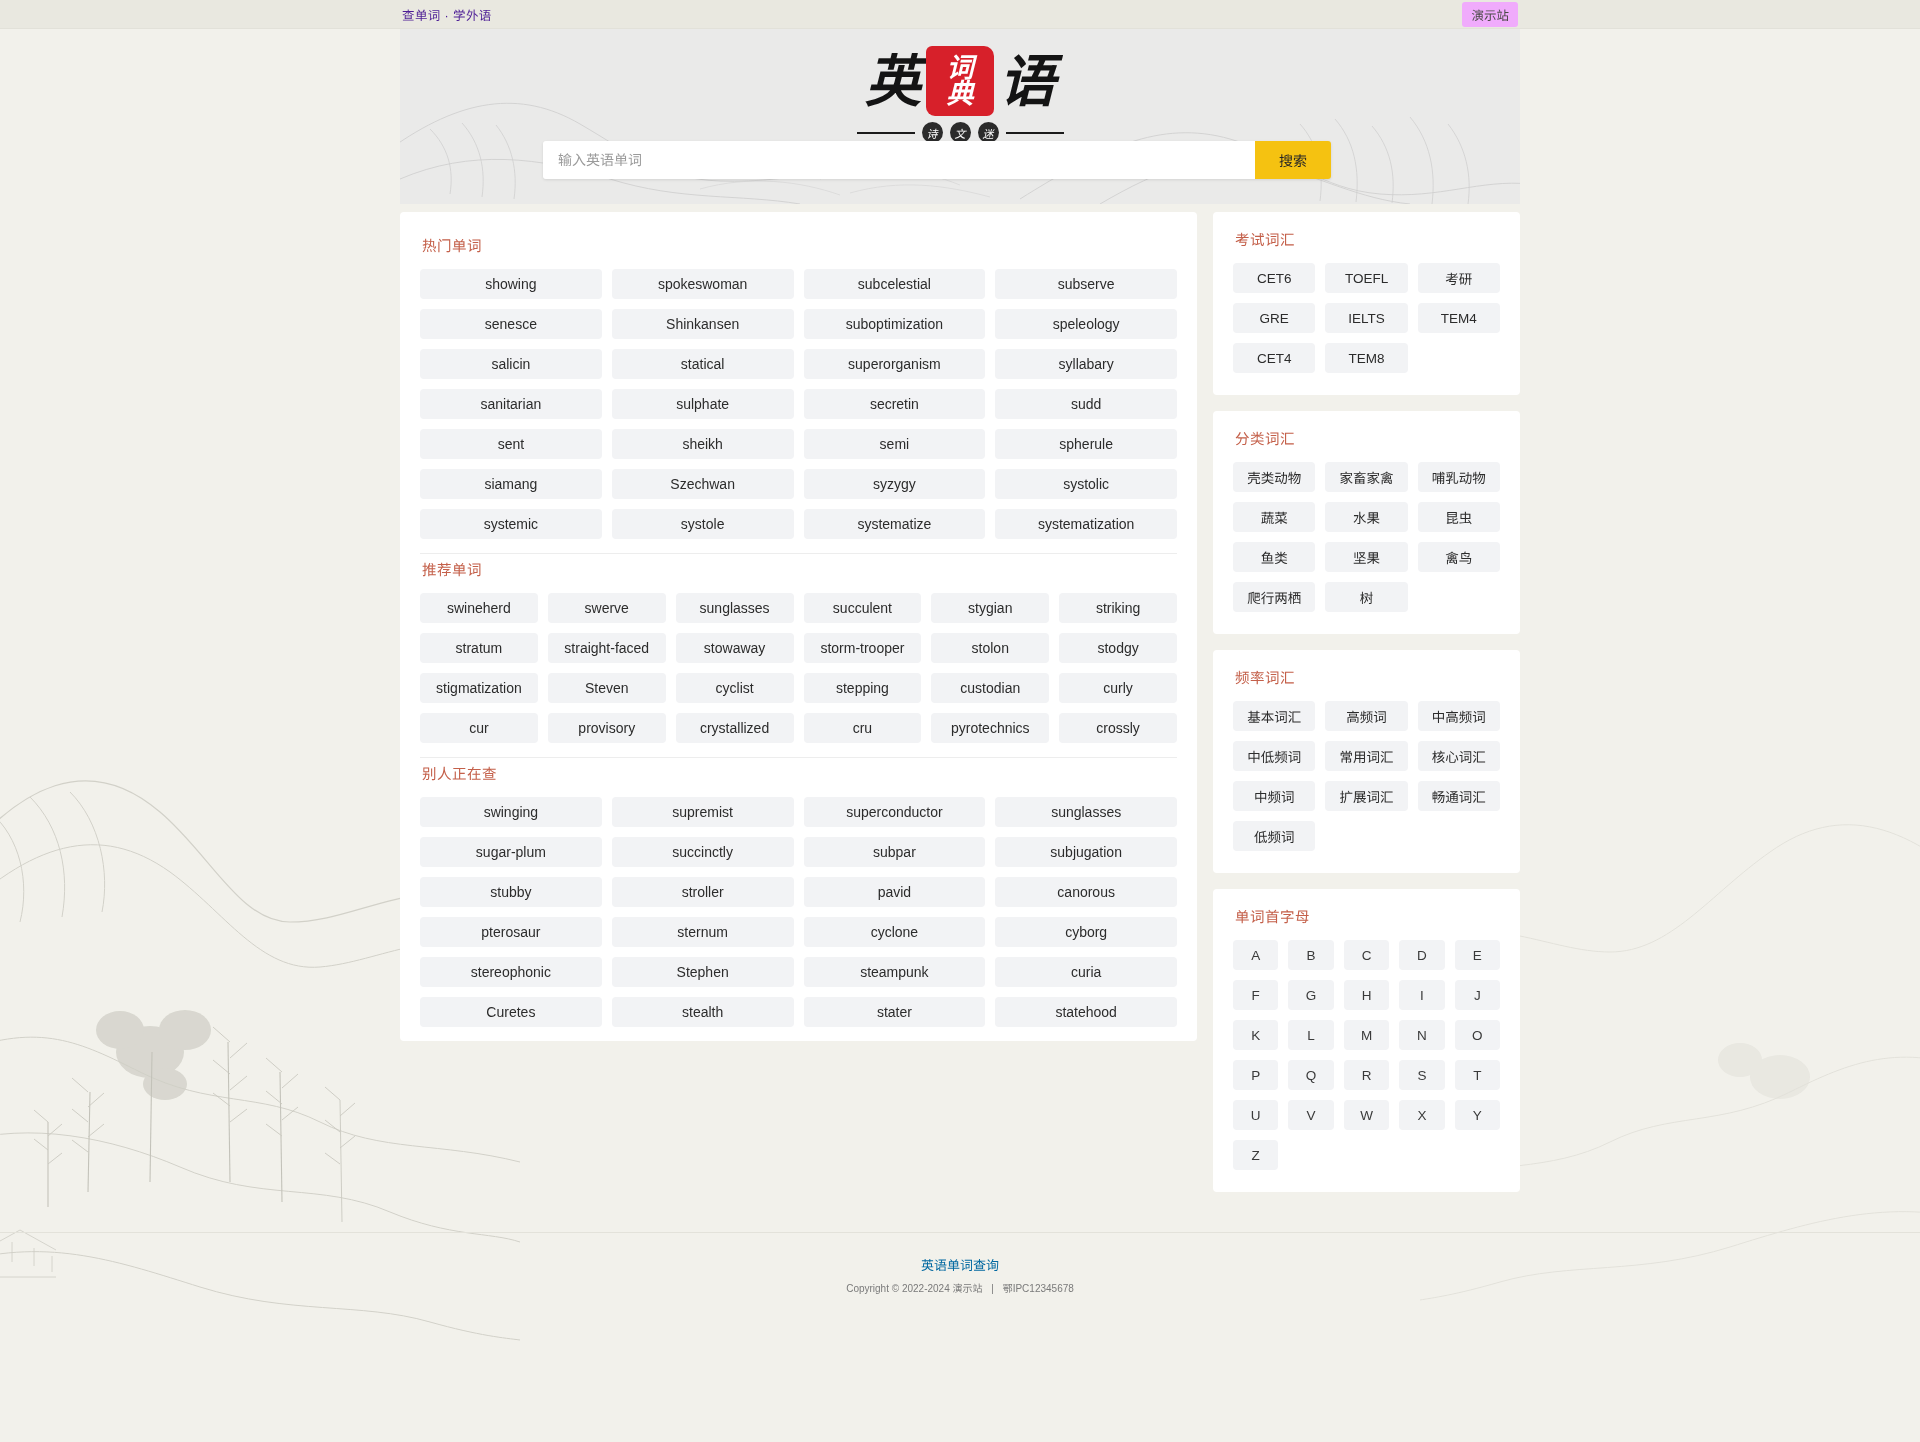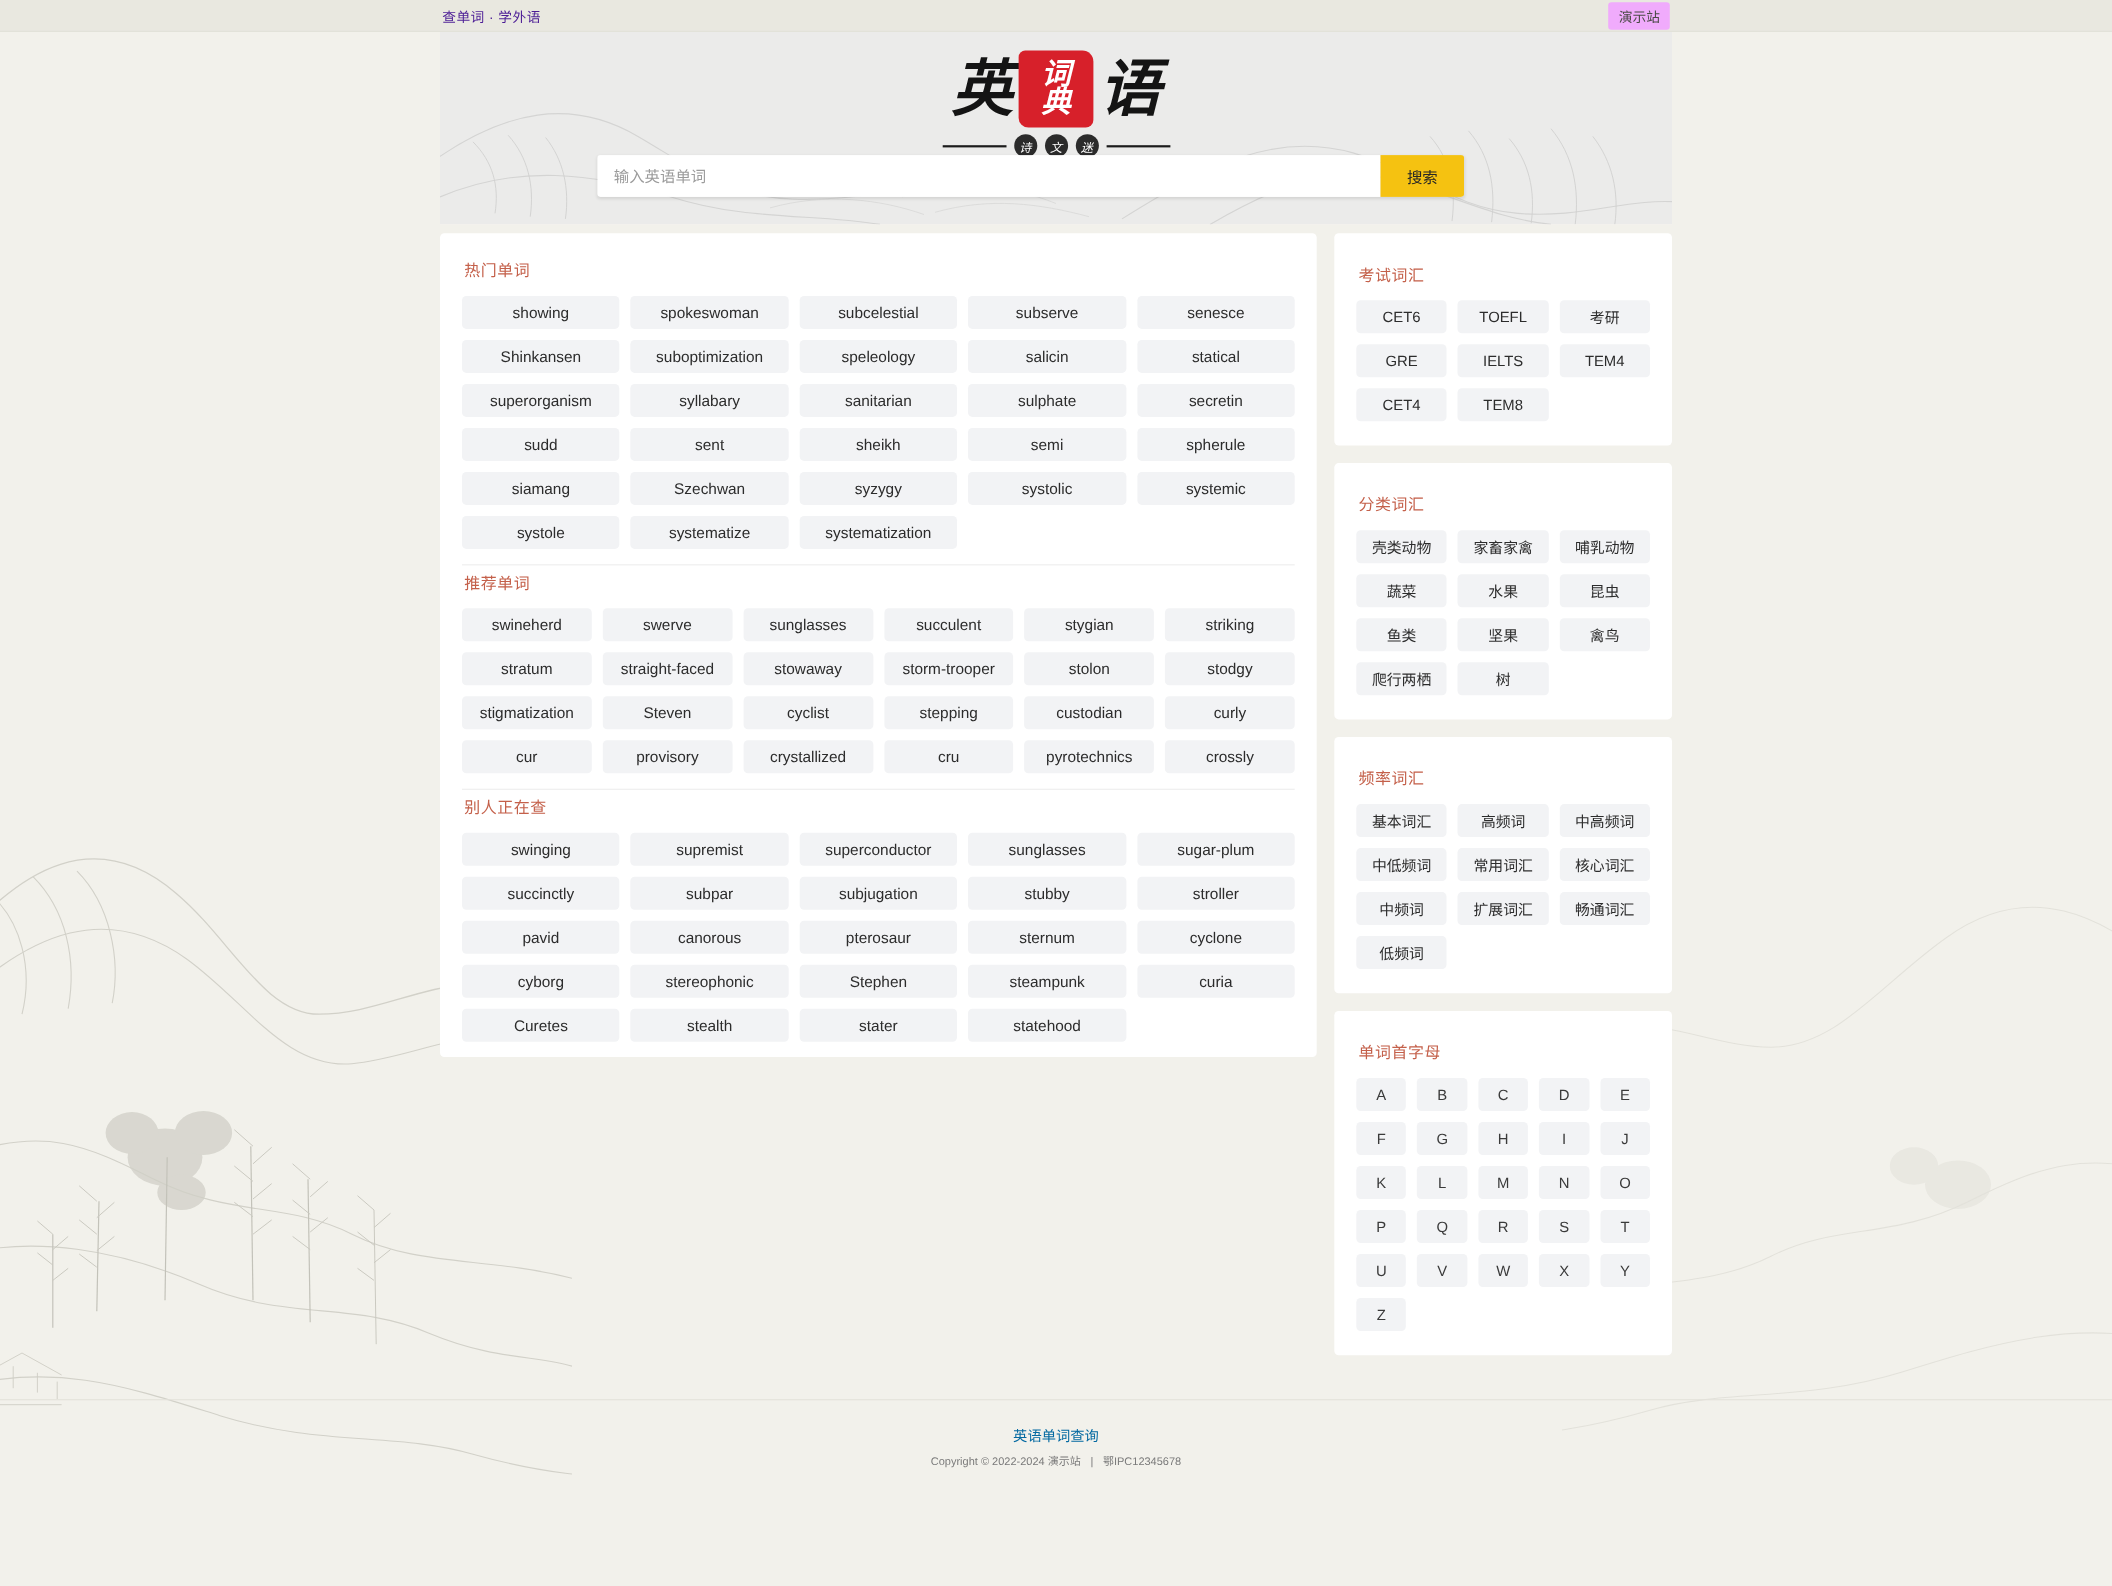"考试词汇" .card { padding: 22px 20px 22px 20px -> 12px 20px 22px 20px }
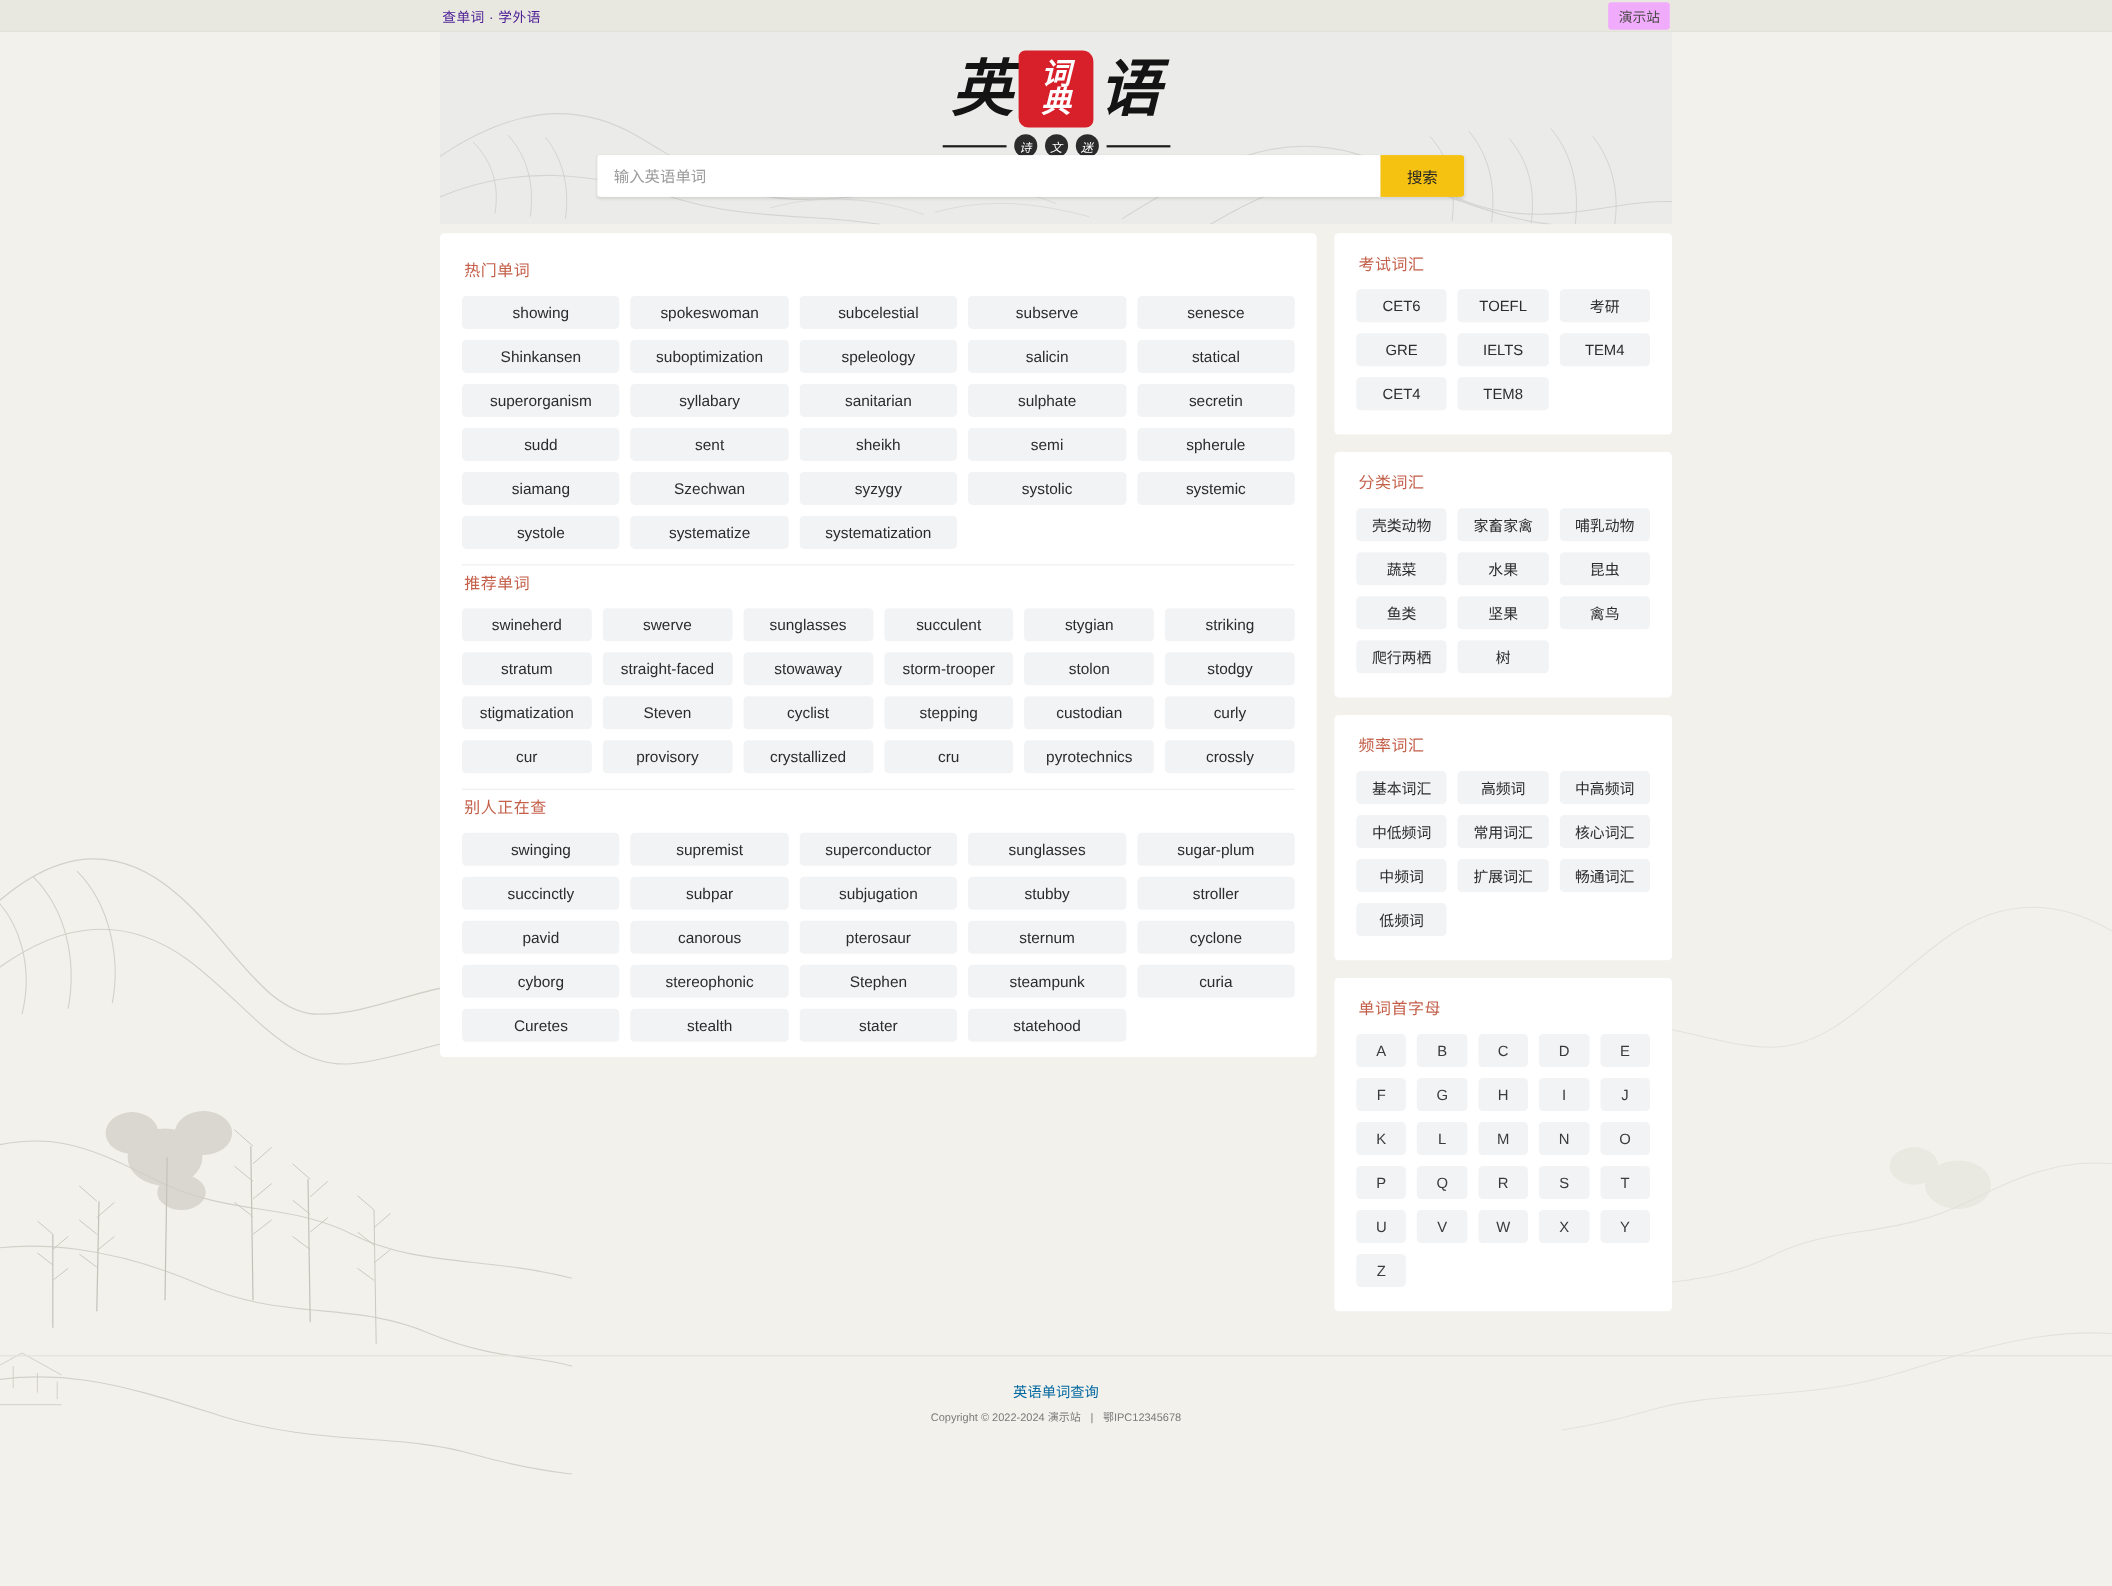"showing" .grid-4 { grid-template-columns: repeat(5, 1fr) -> repeat(4, 1fr) }
